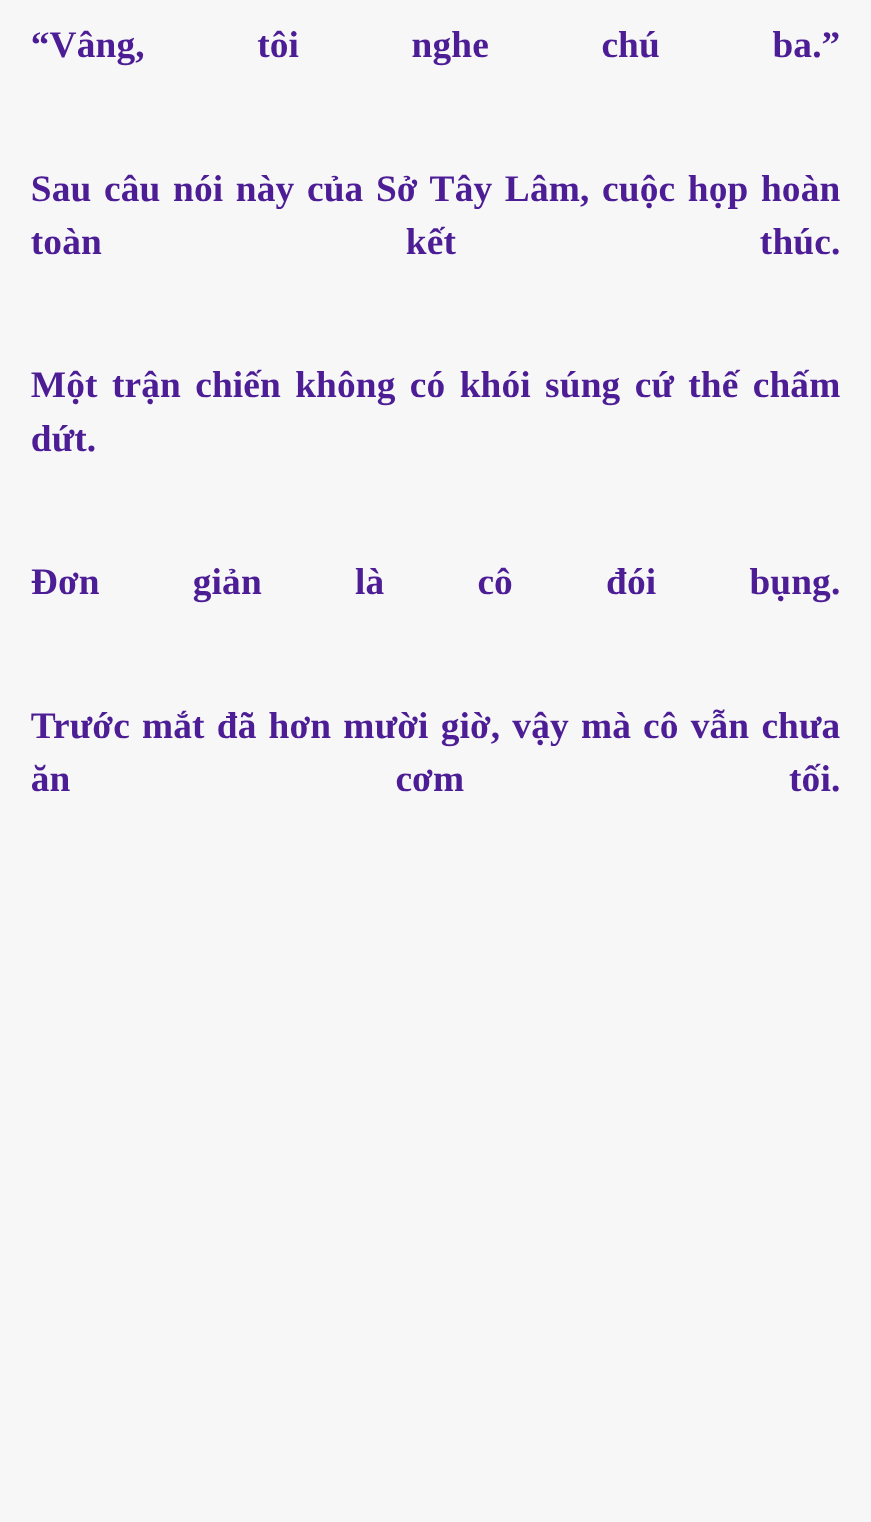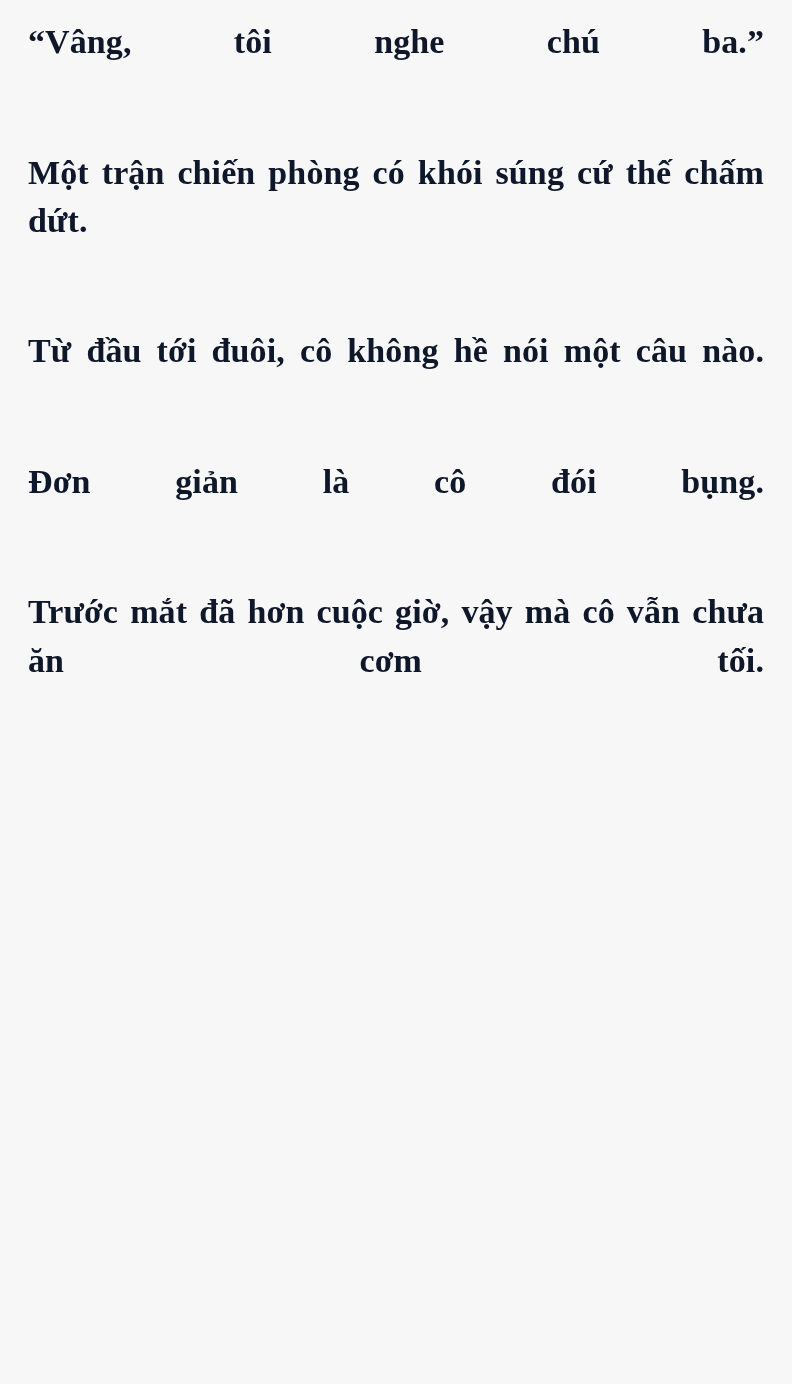"“Vâng, tôi nghe chú ba.”" .para { color: #0f172a -> #4c1d95 }
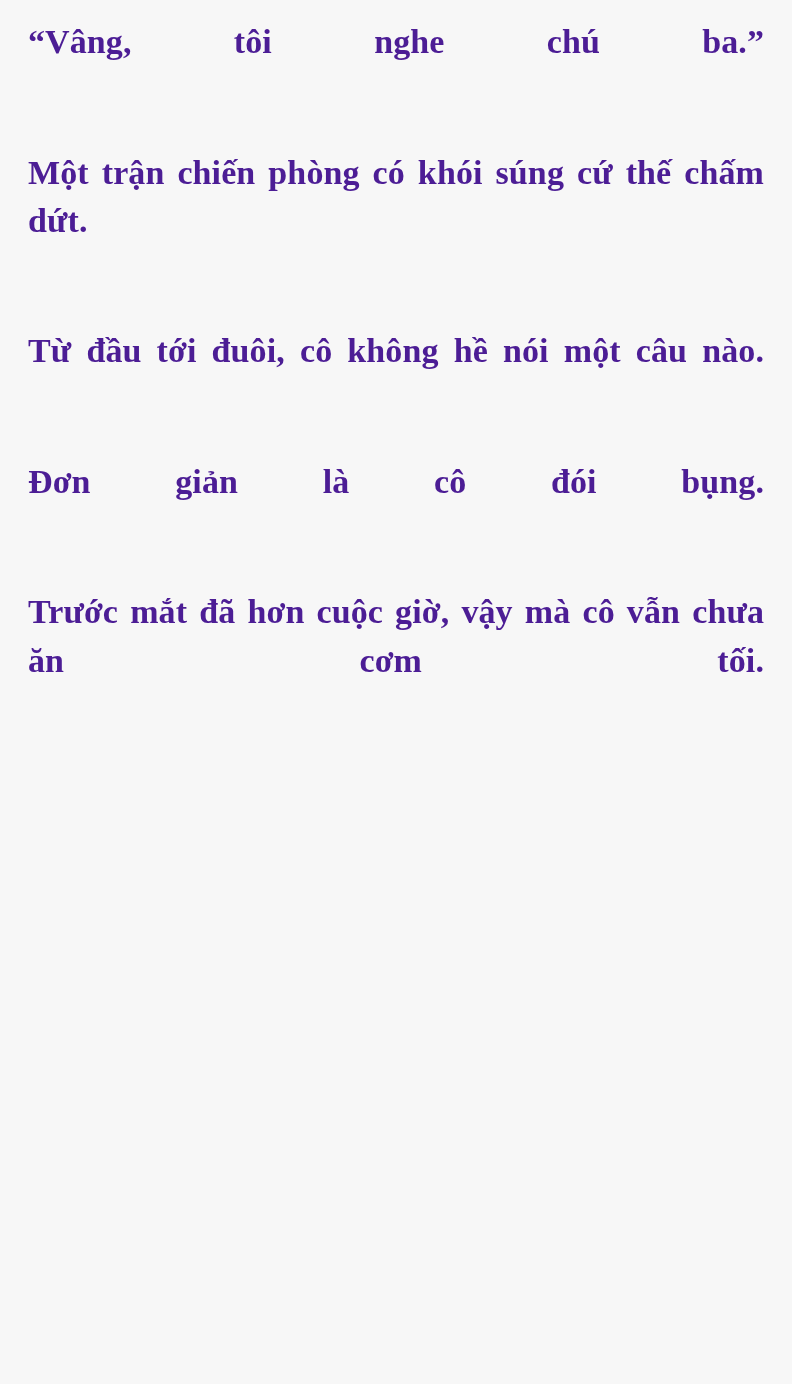"Sau câu nói này của" p.para { html: none -> <p>Sau câu nói này của Sở Tây Lâm, cuộc họp hoàn toàn kết thúc.</p> }
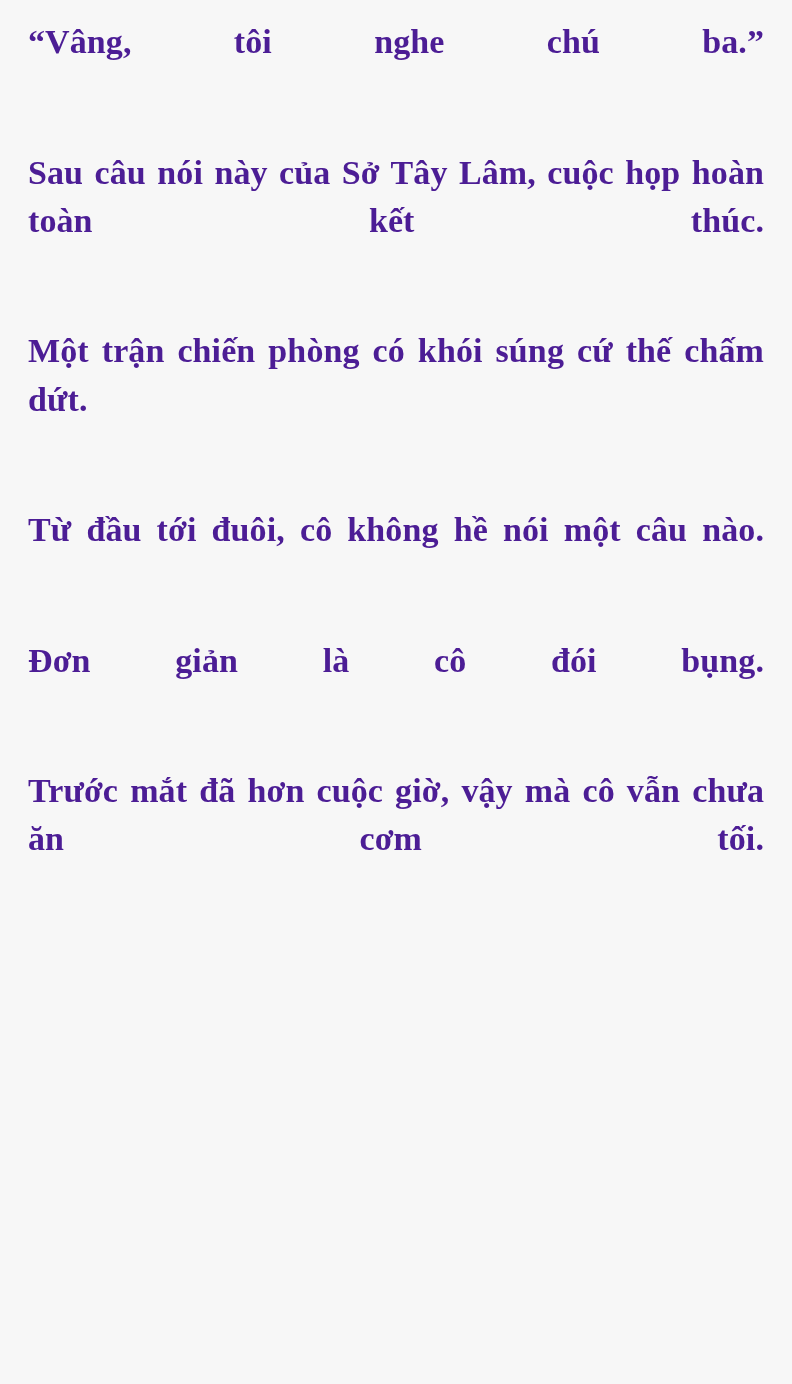"Một trận chiến phòng có" p.para { text: phòng -> không }
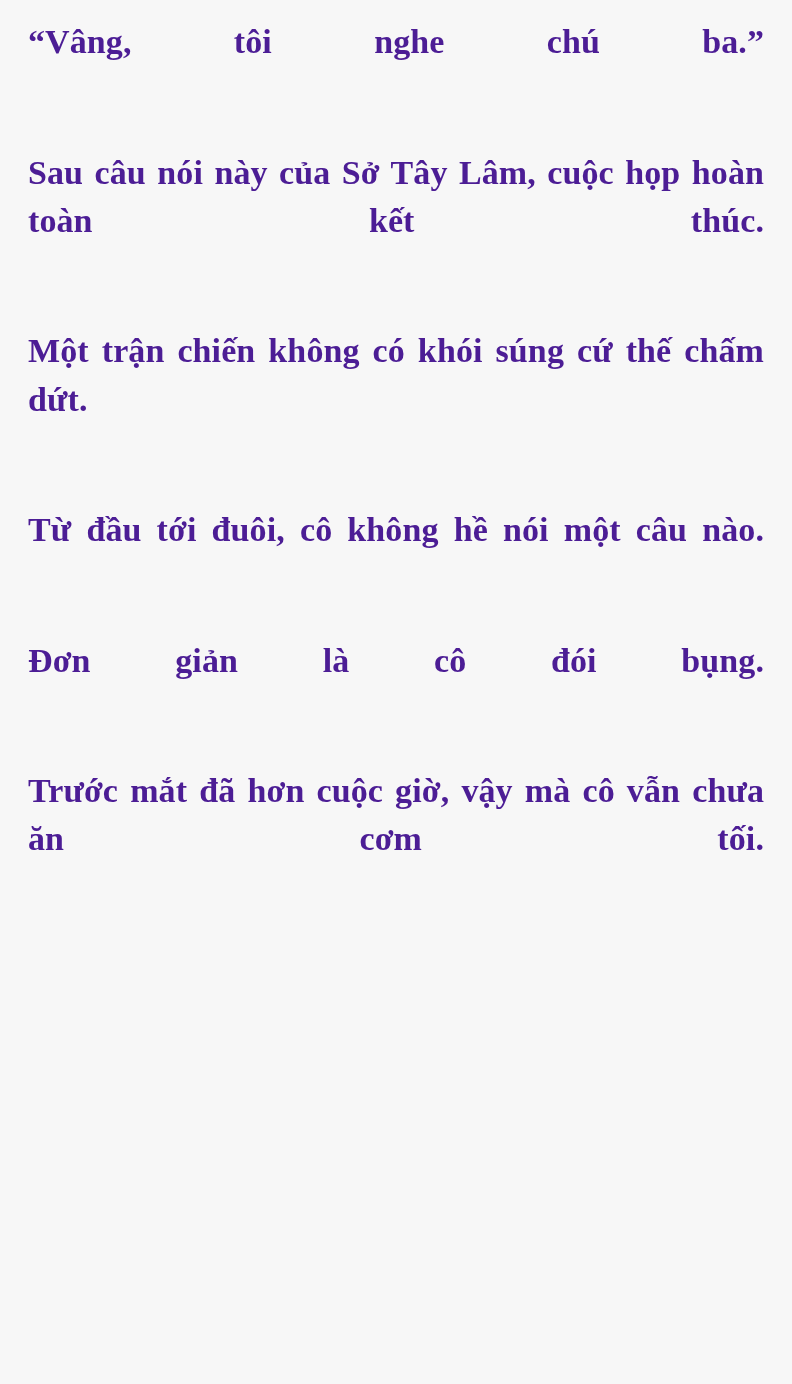"Từ đầu tới đuôi, cô" p.para { html: <p>Từ đầu tới đuôi, cô không hề nói một câu nào.</p> -> none }
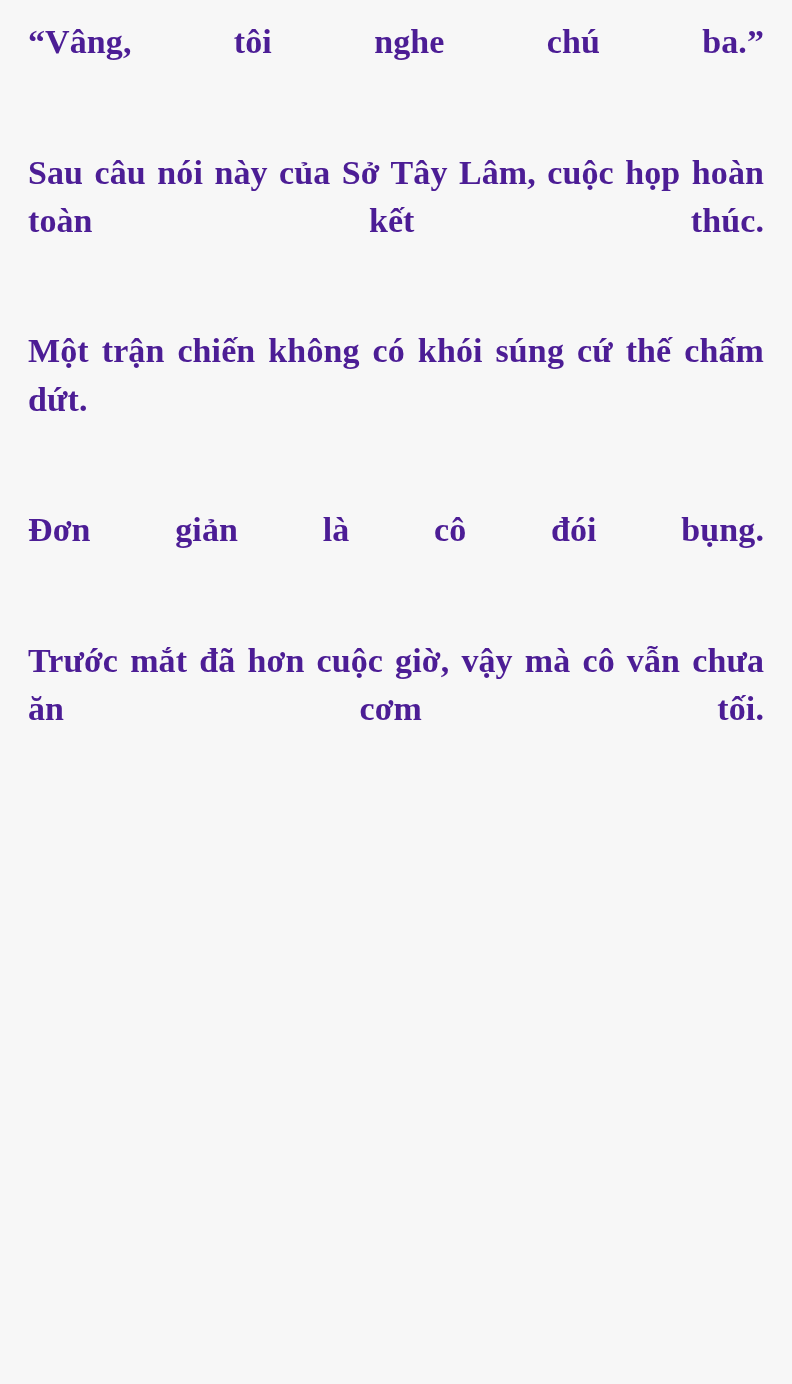"Trước mắt đã hơn cuộc" p.para { text: cuộc -> mười }
